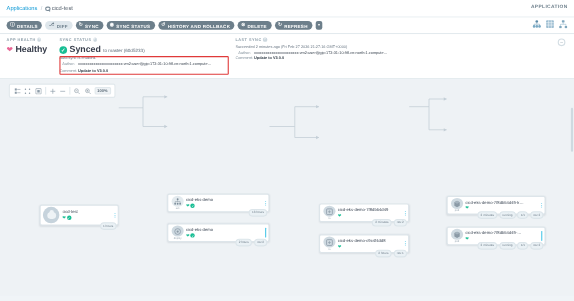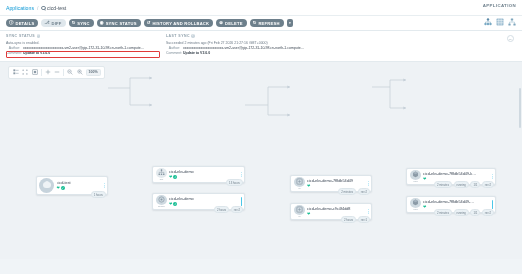"Healthy" div.spanel { html: none -> <div> <div> <span>APP HEALTH</span> <span>?</span> </div> <div> <span>❤</span> <span>Healthy</span> </div> </div> }
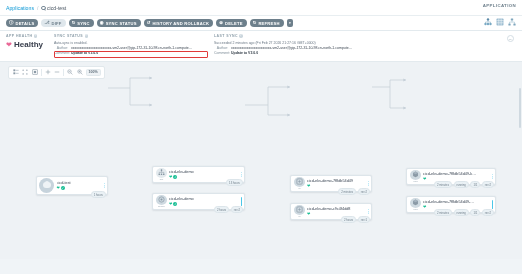"Synced" div.sval { html: none -> <div> <span>✓</span> <span>Synced</span> <span>to master (60d5233)</span> </div> }
